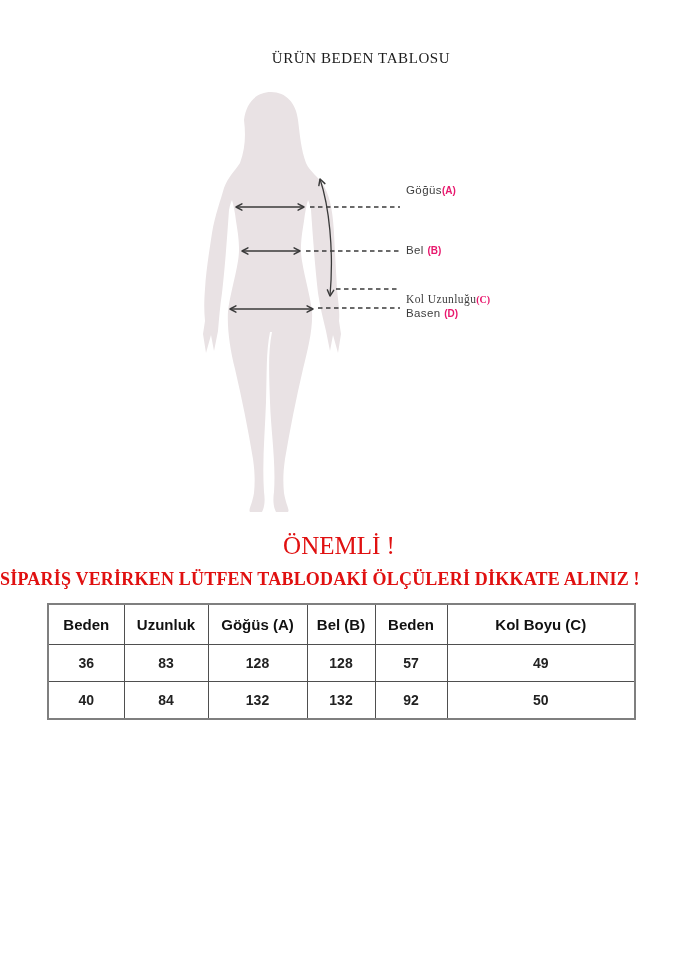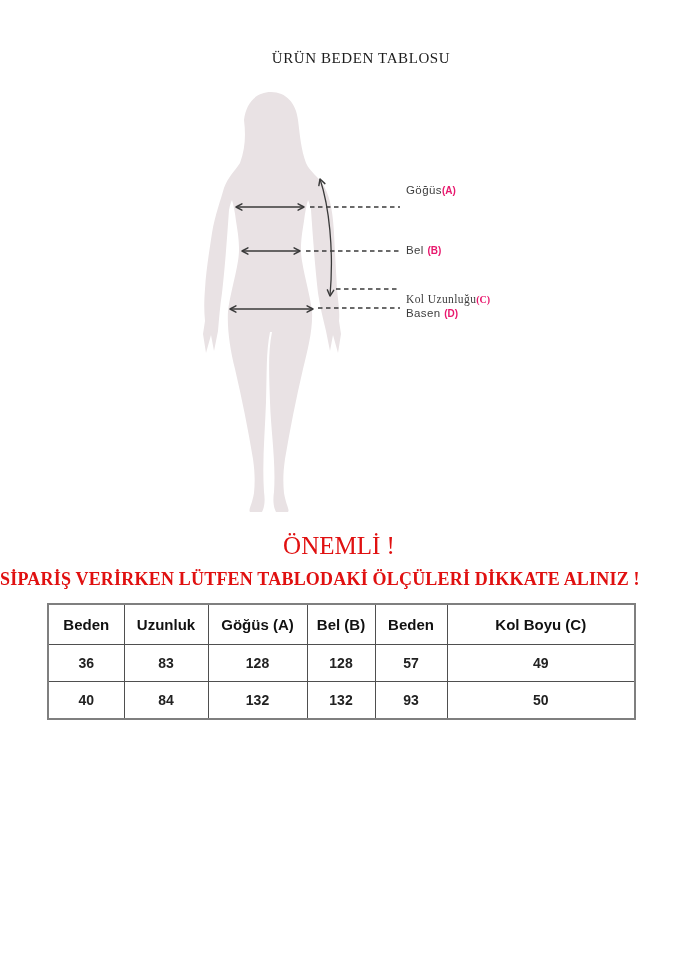"93" td { text: 93 -> 92 }
